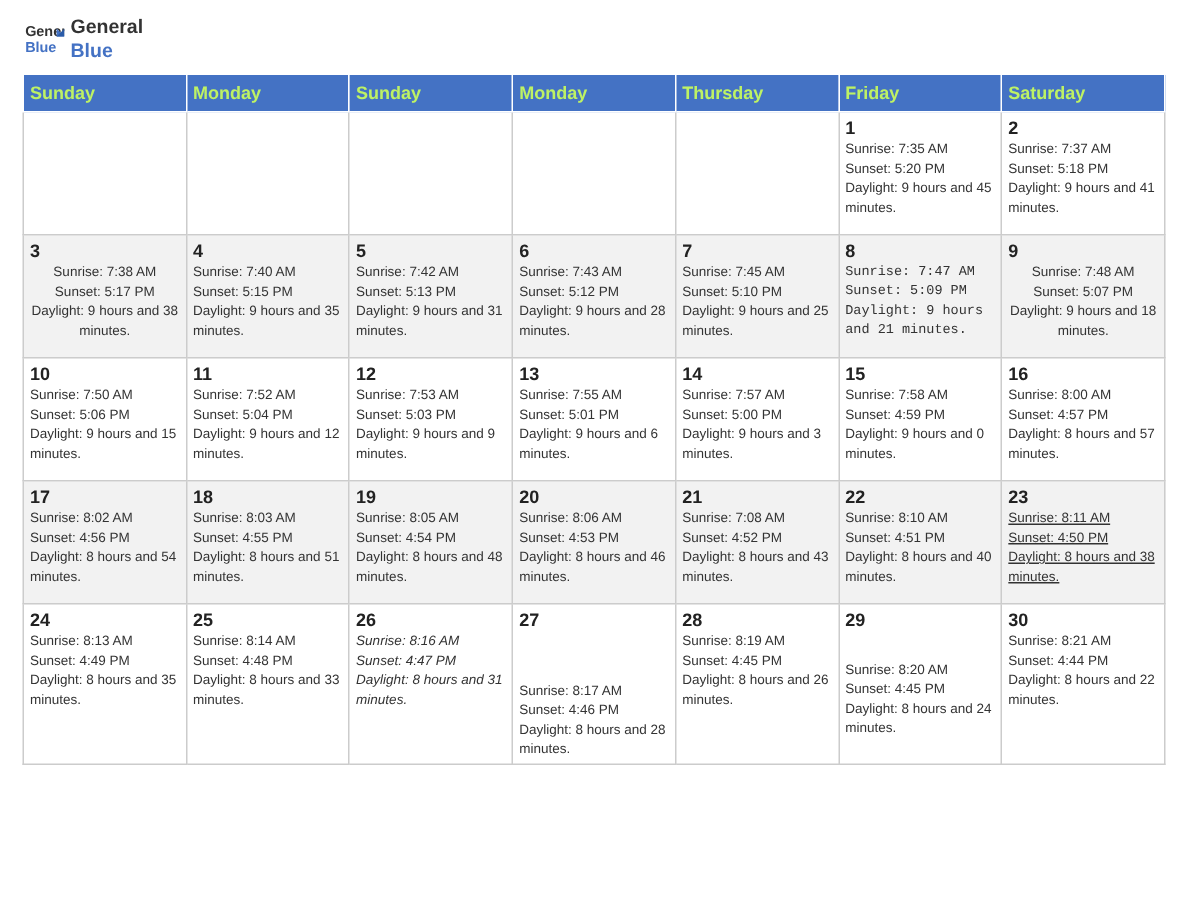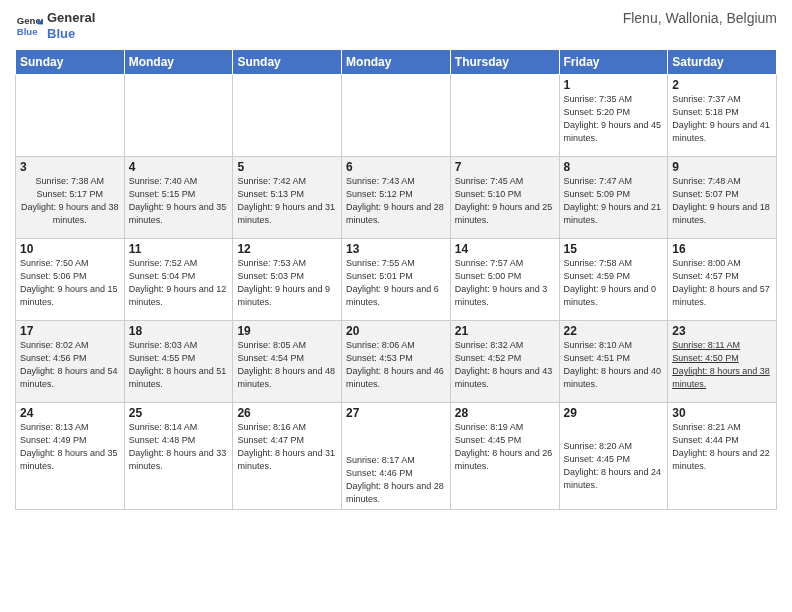"Flenu, Wallonia, Belgium" div.location { html: <div>Flenu, Wallonia, Belgium</div> -> none }
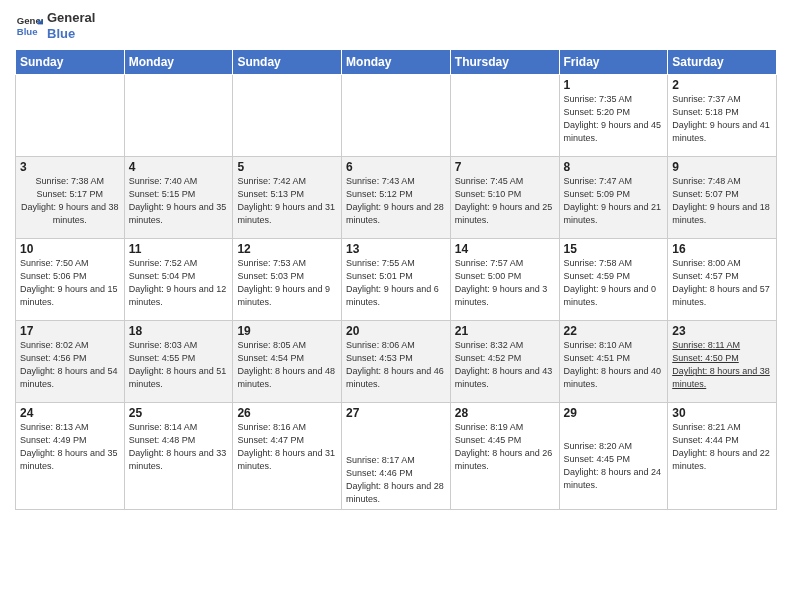"Sunday" .calendar thead tr th { color: #ffffff -> #bef264 }
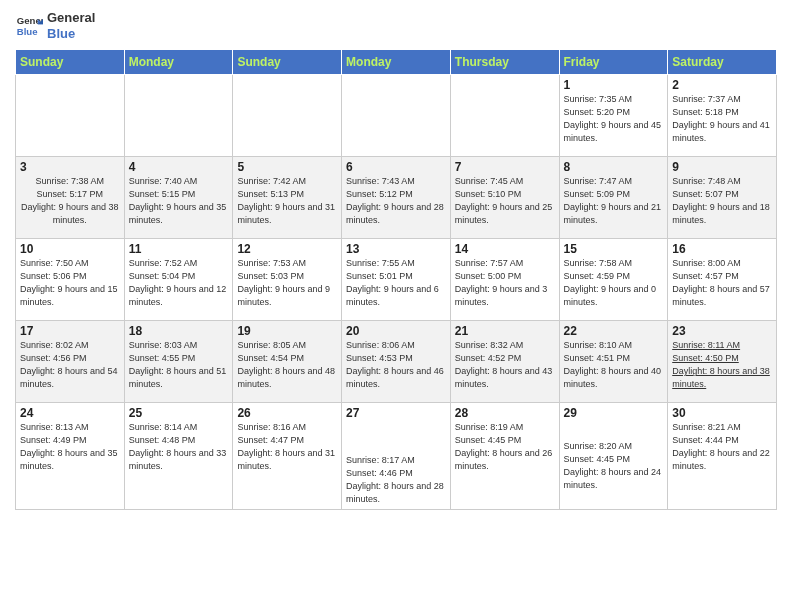"Sunrise: 7:47 AM" div.day-info { font-family: none -> Liberation Mono, monospace }
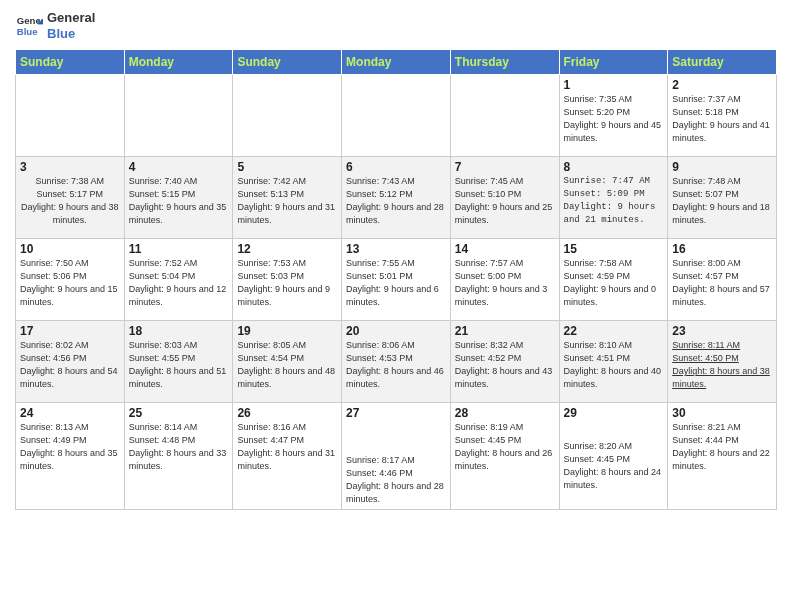"Sunrise: 7:48 AM" div.day-info { text-align: none -> center }
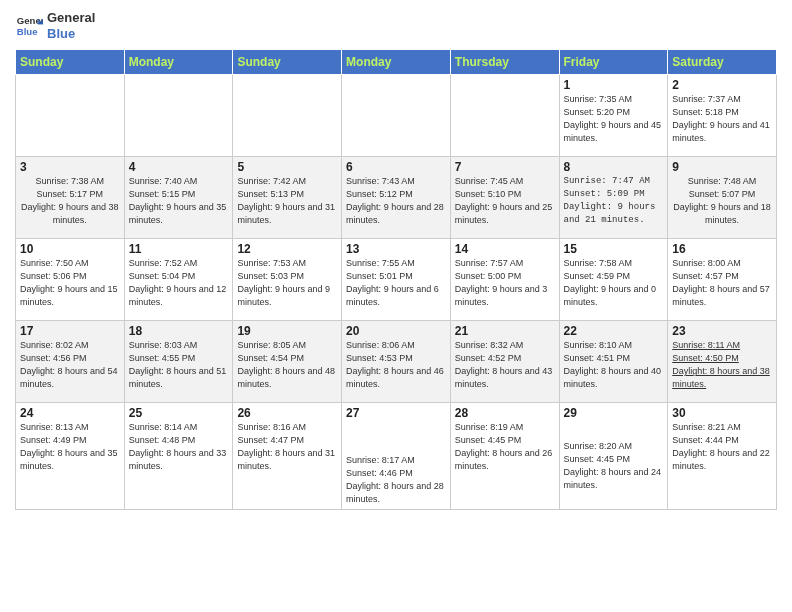"Sunrise: 8:32 AM" div.day-info { text: 8:32 -> 7:08 }
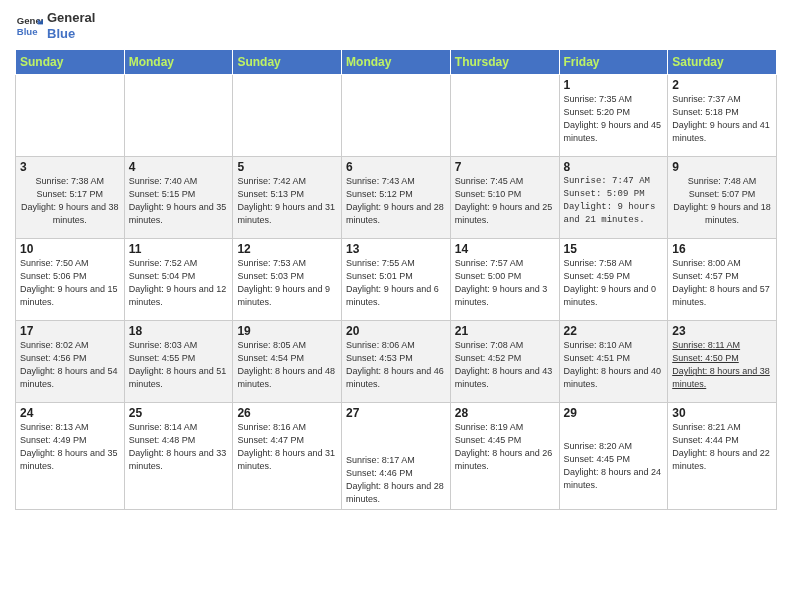"Sunrise: 8:16 AM" div.day-info { font-style: none -> italic }
